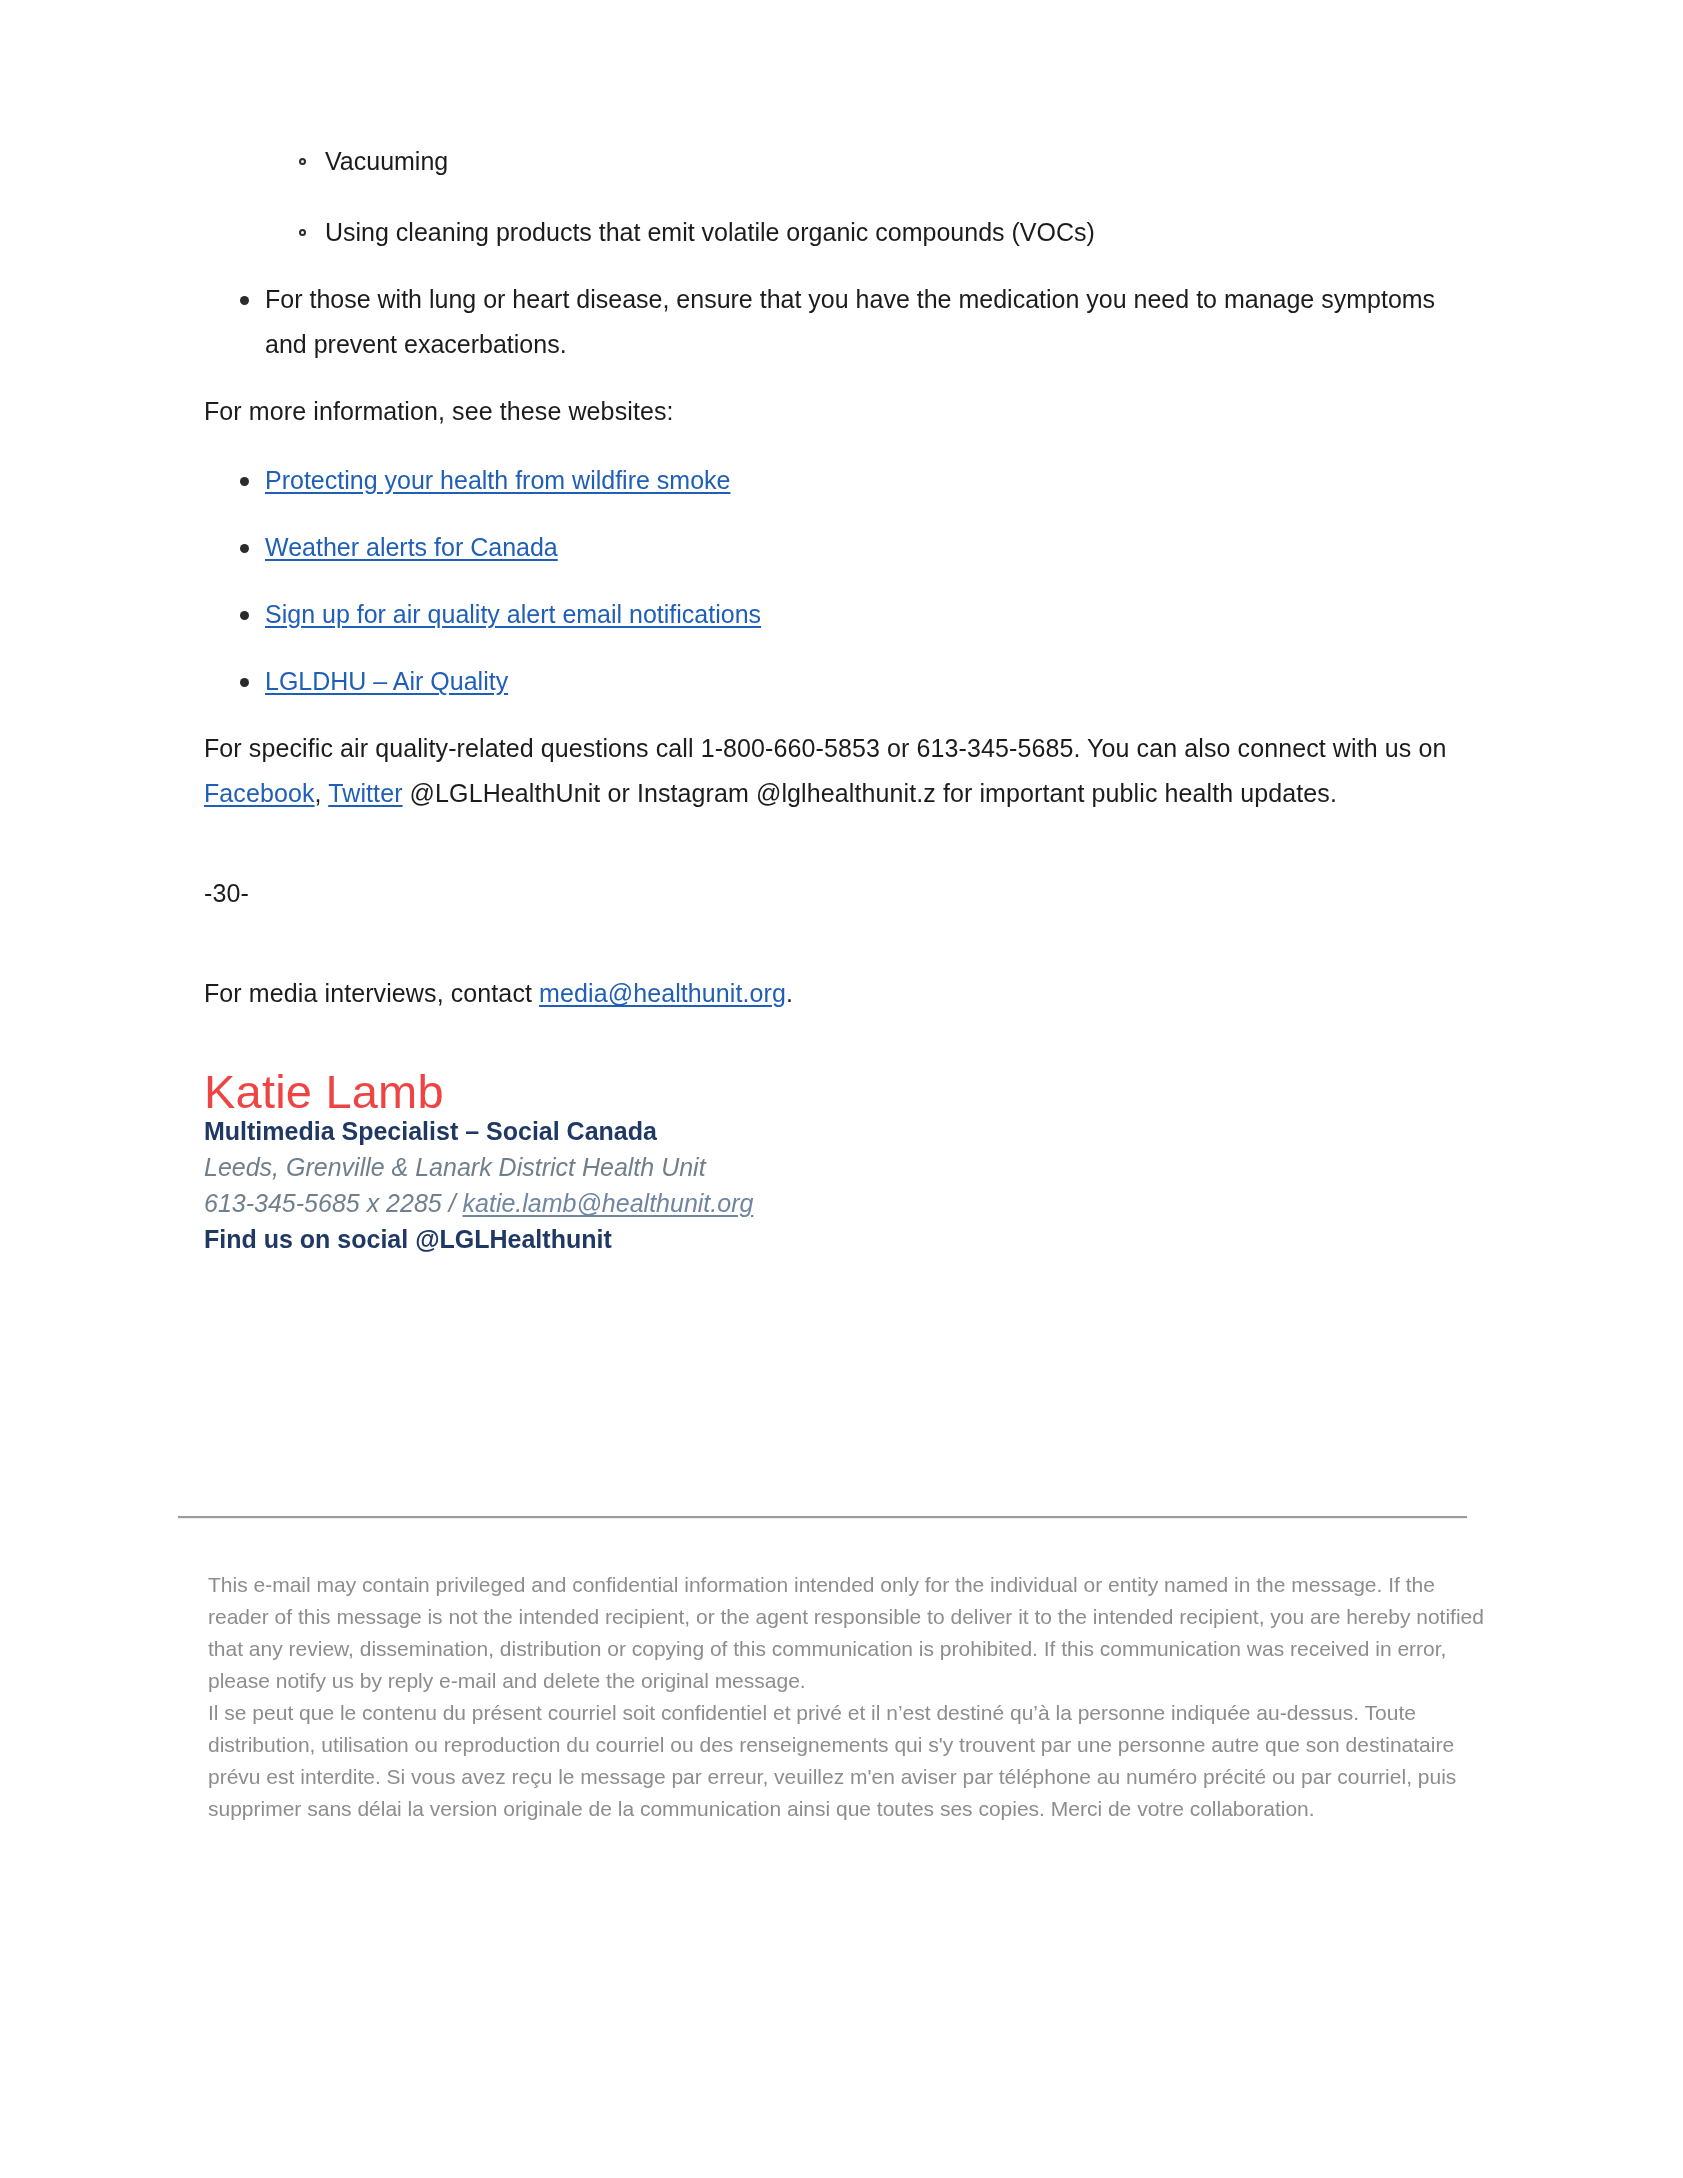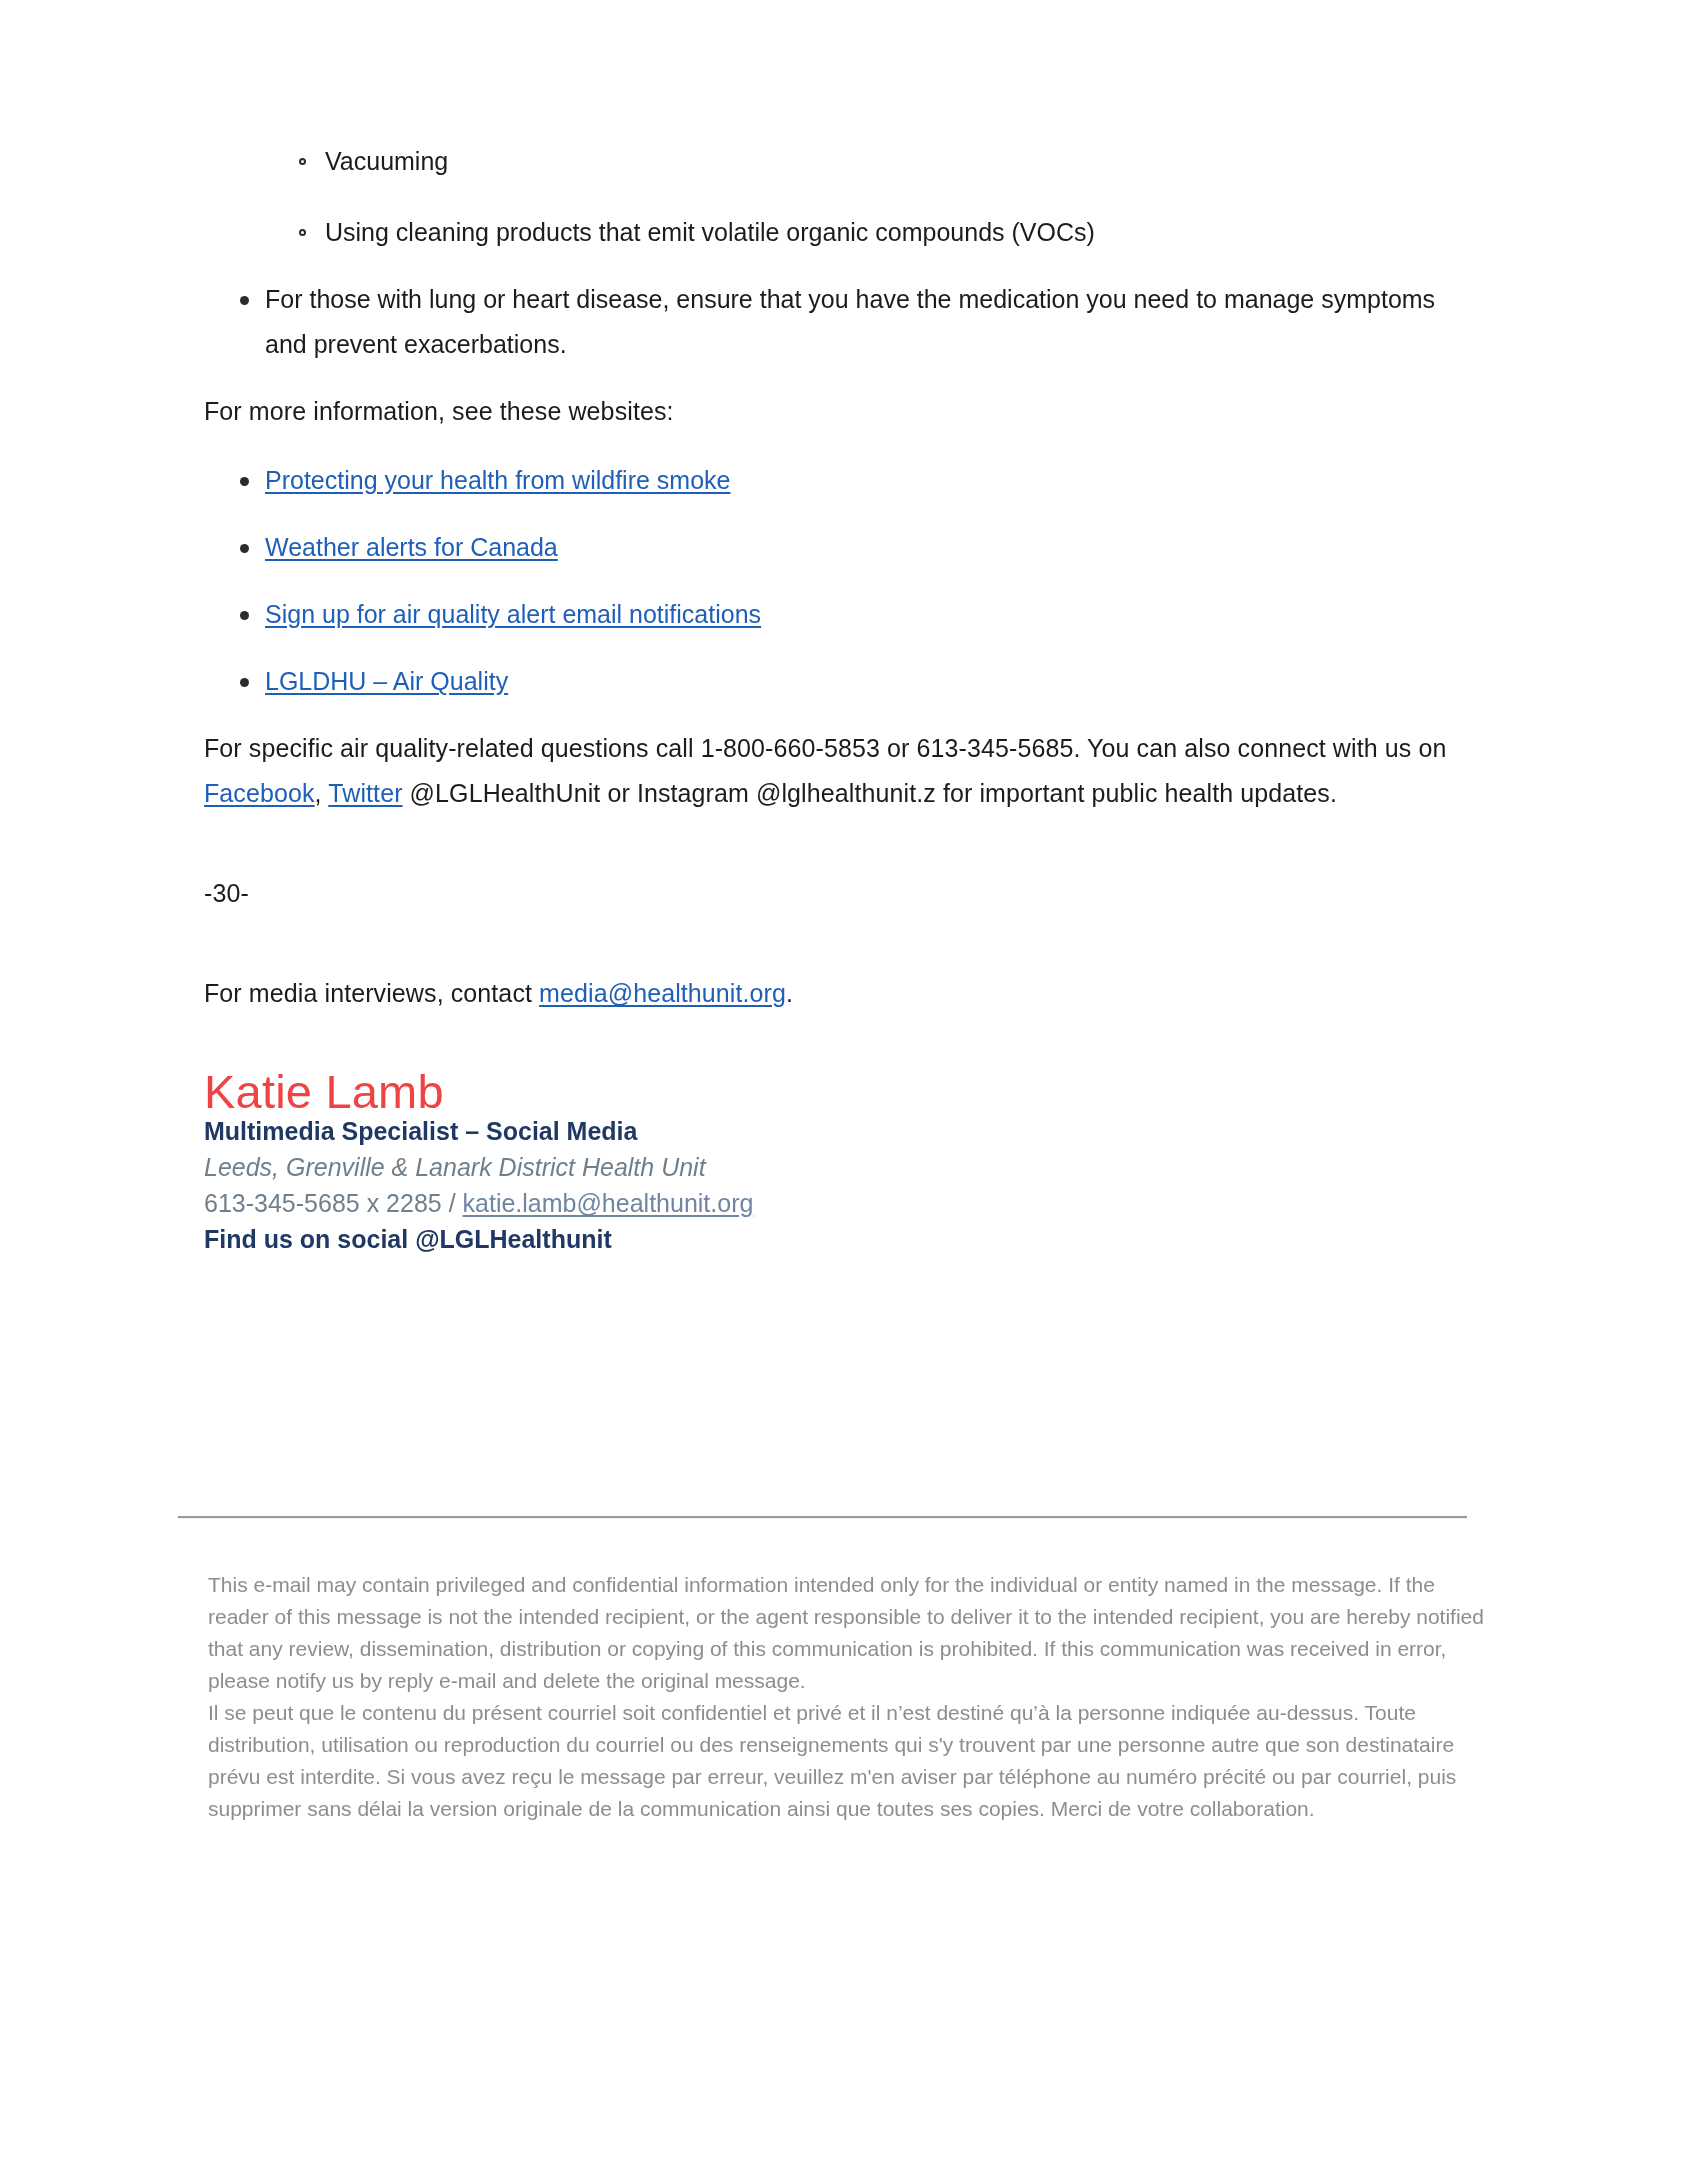"Multimedia Specialist – Social Media" div.sig-title { text: Media -> Canada }
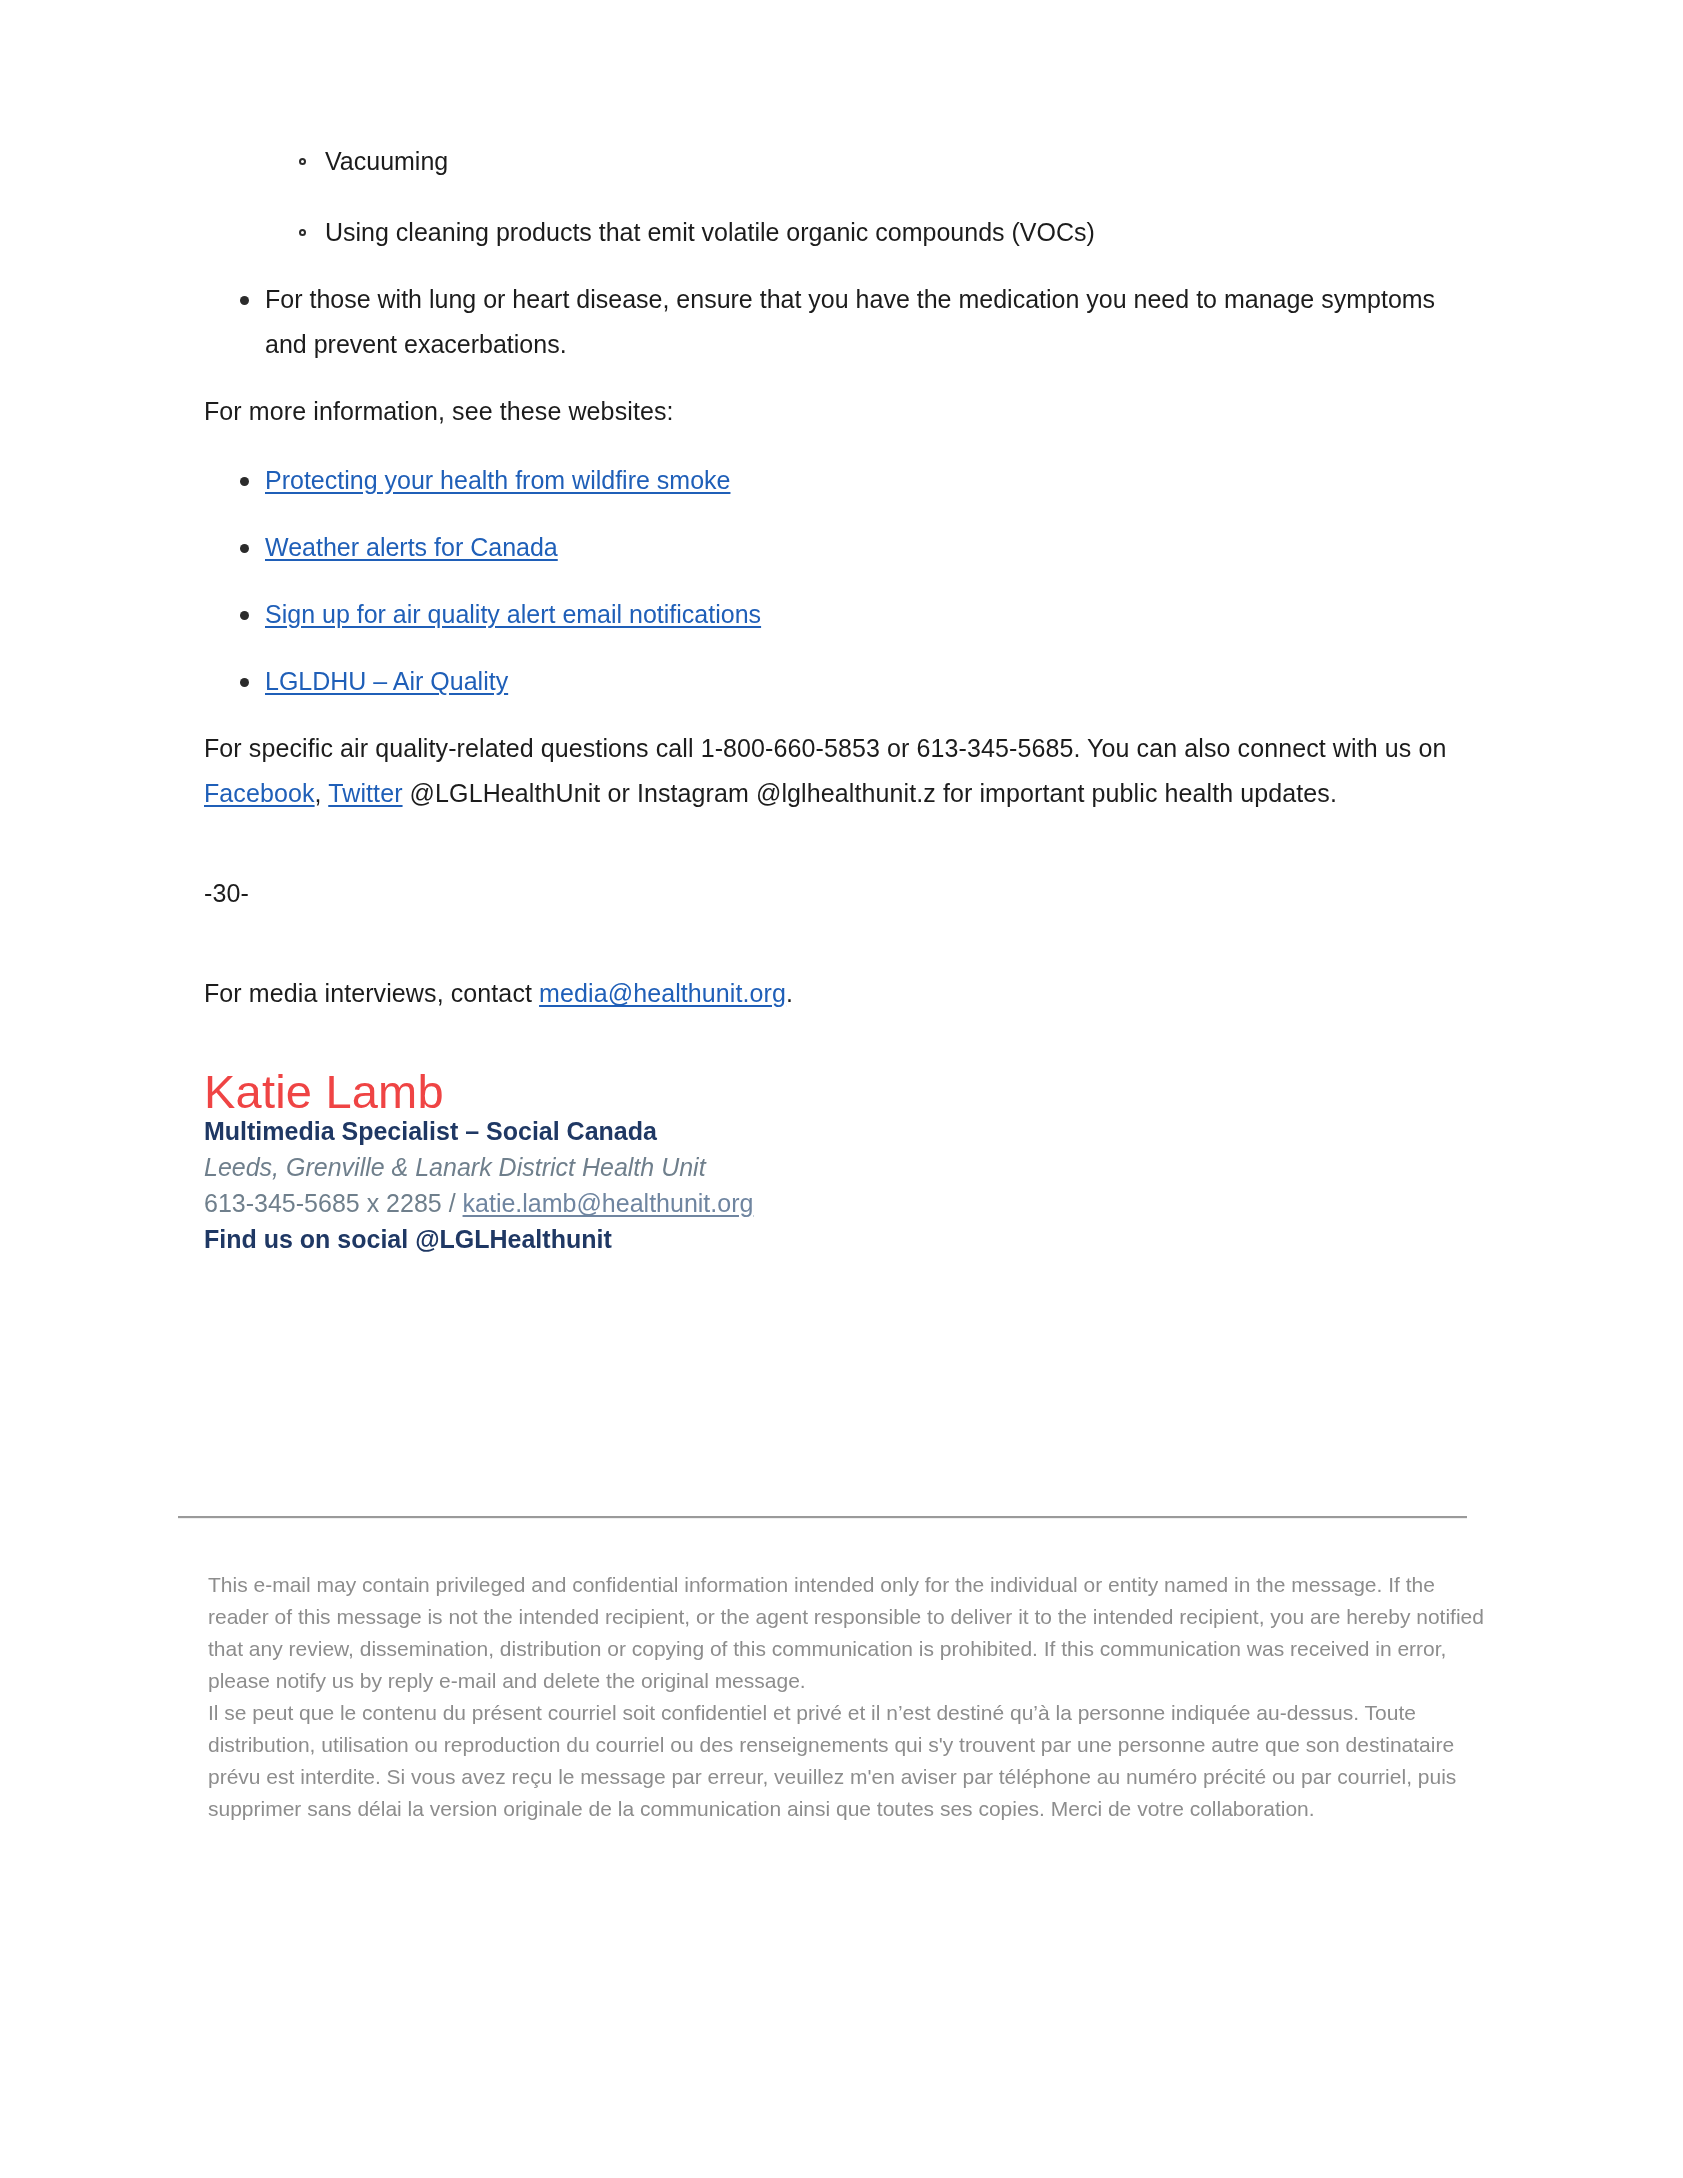"613-345-5685 x 2285 /" .sig-contact { font-style: none -> italic }
